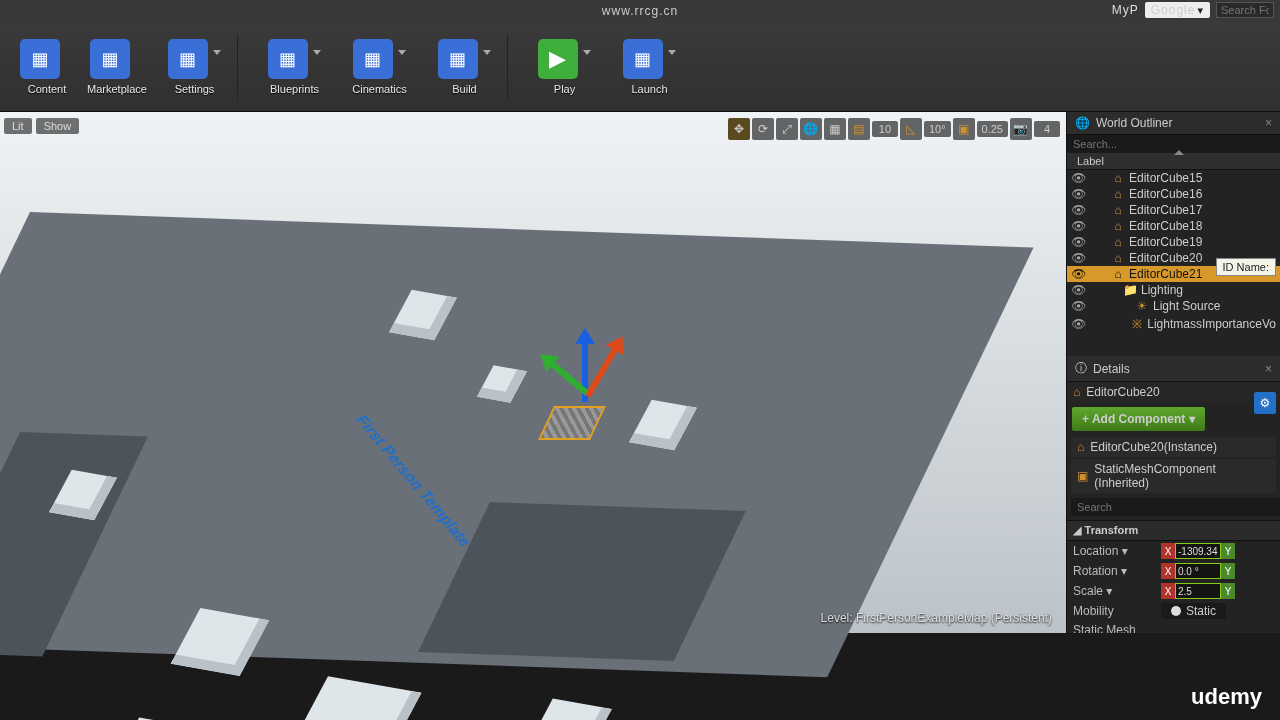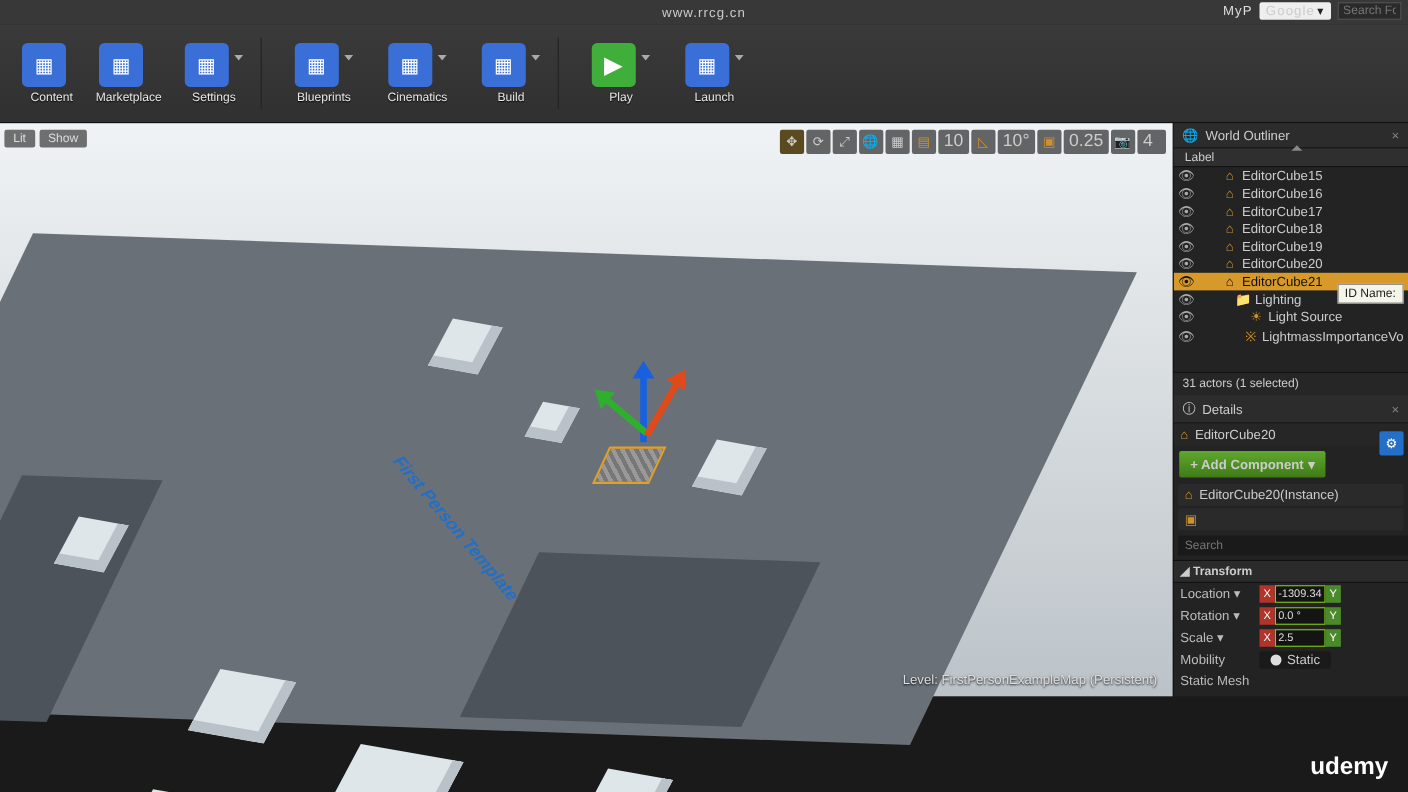"10" .vp-num { font-size: 16px -> 11px; text-align: none -> center }
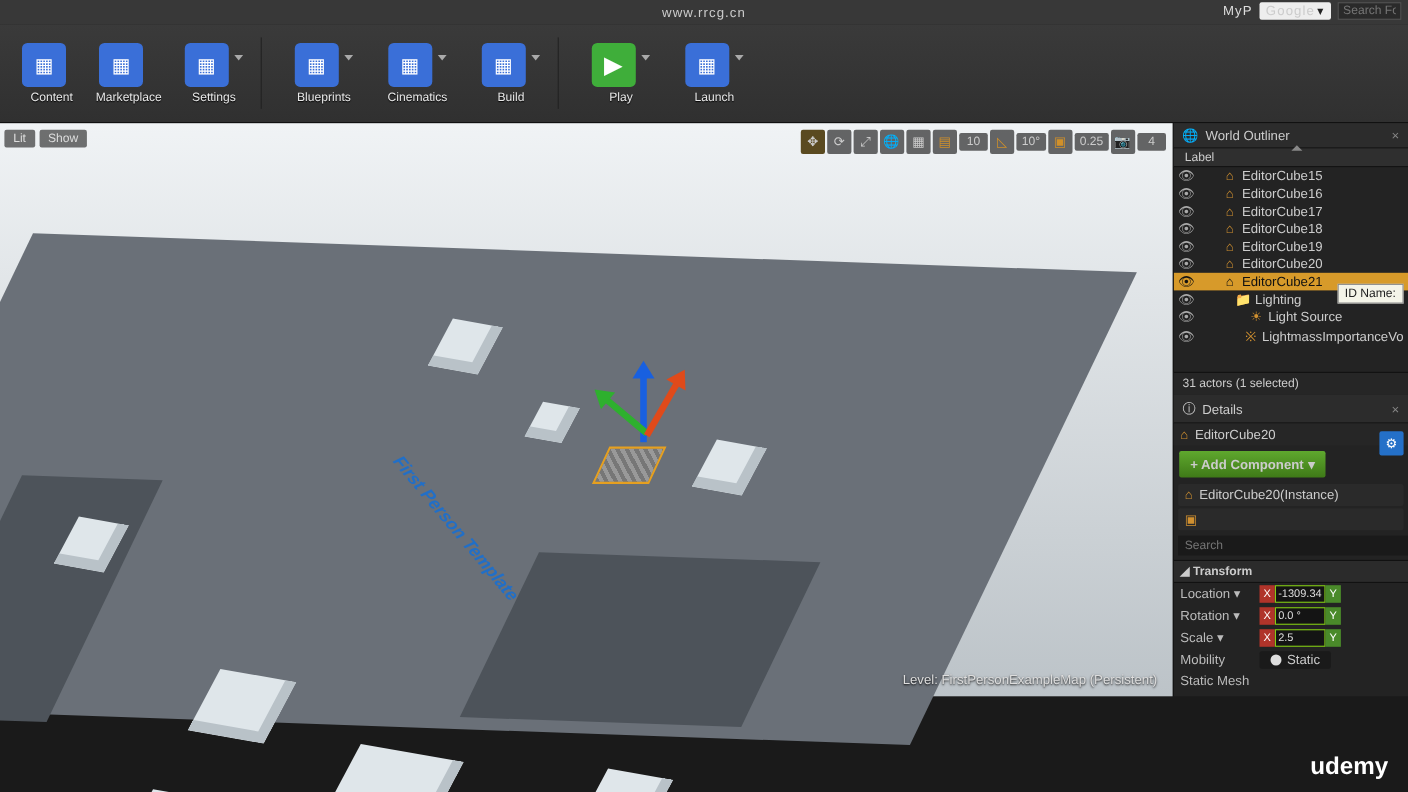"Search..." input.search { html: none -> <input> }
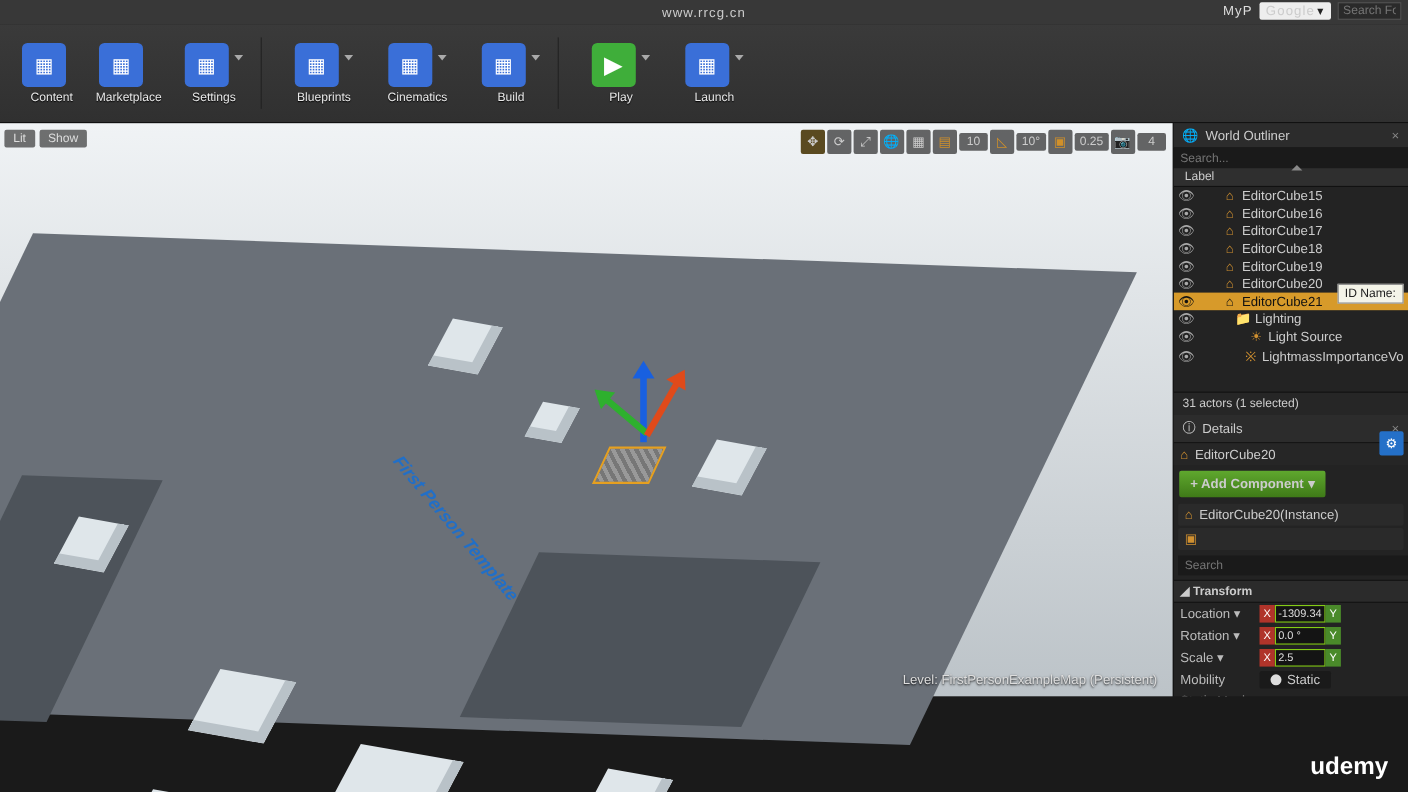"31 actors (1 selected)" div.ostatus { html: <div>31 actors (1 selected)</div> -> none }
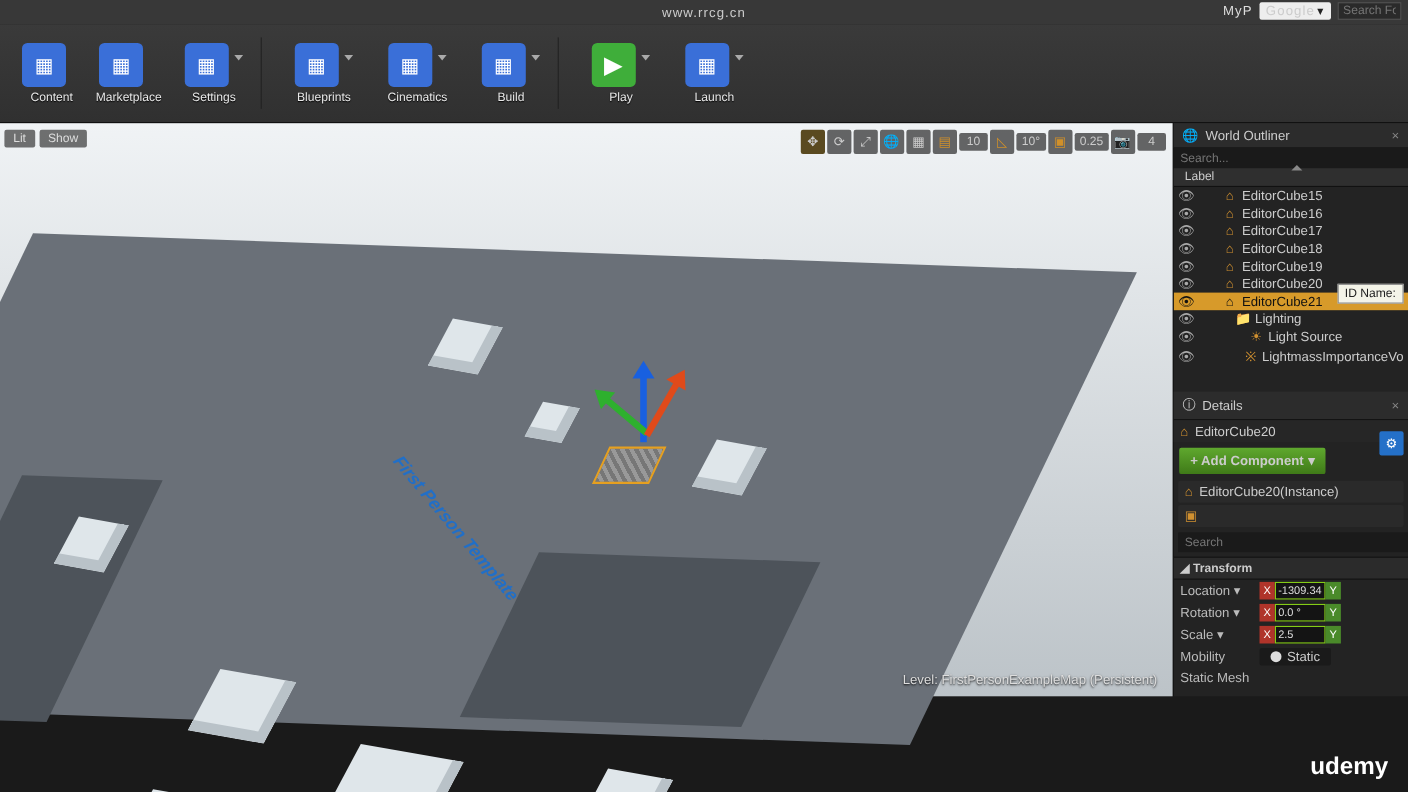"StaticMeshComponent (Inherited)" span { html: none -> <span>StaticMeshComponent (Inherited)</span> }
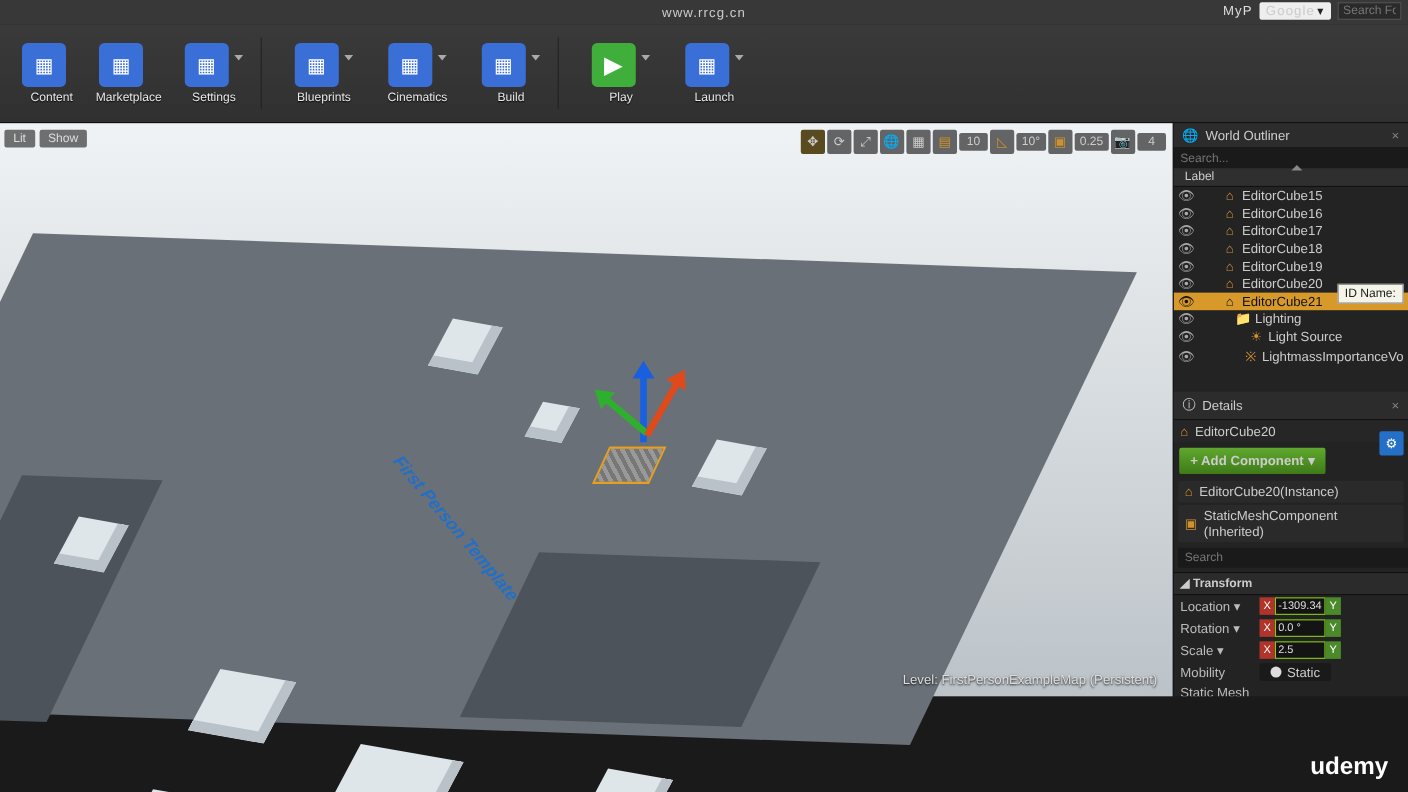"Location ▾" .prow { gap: 2px -> 18px }
